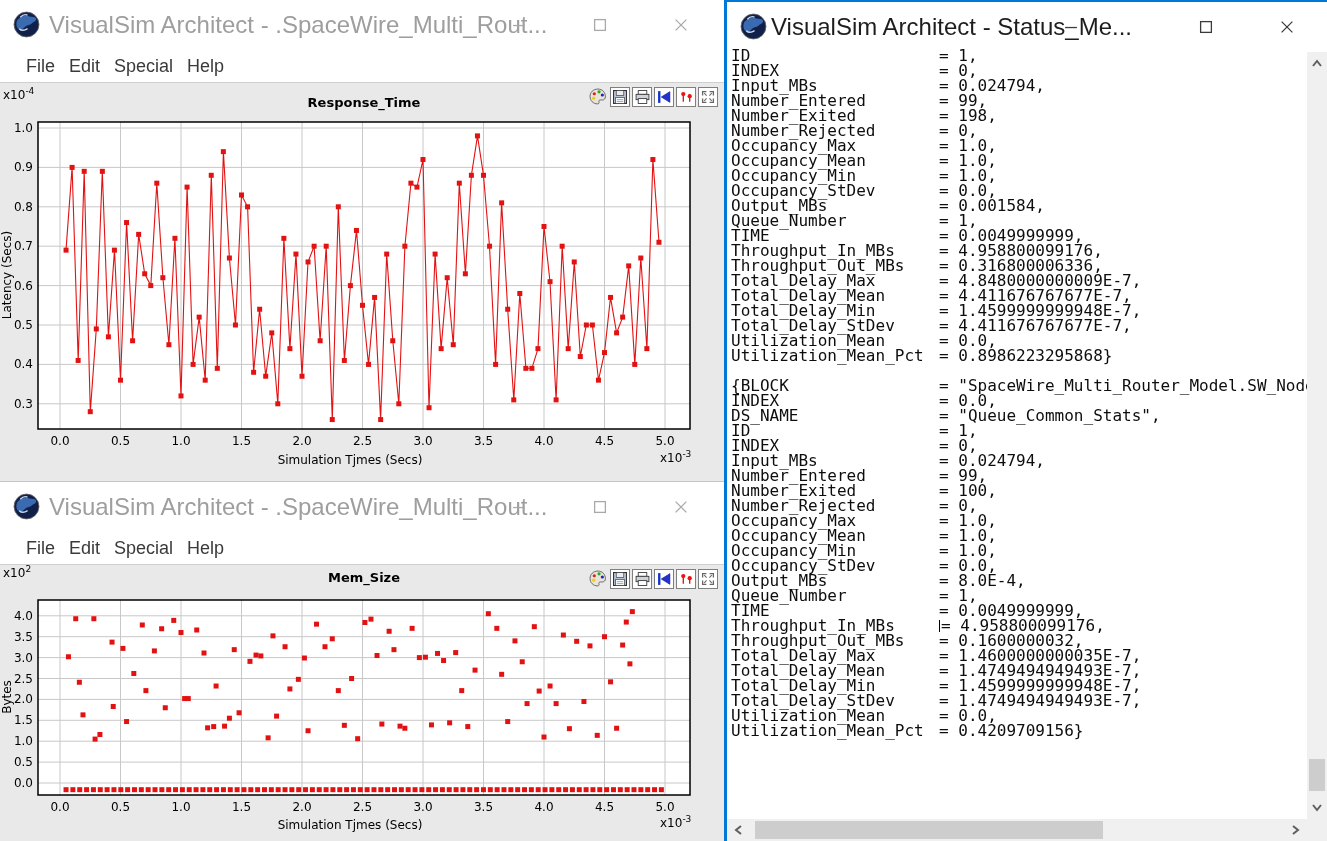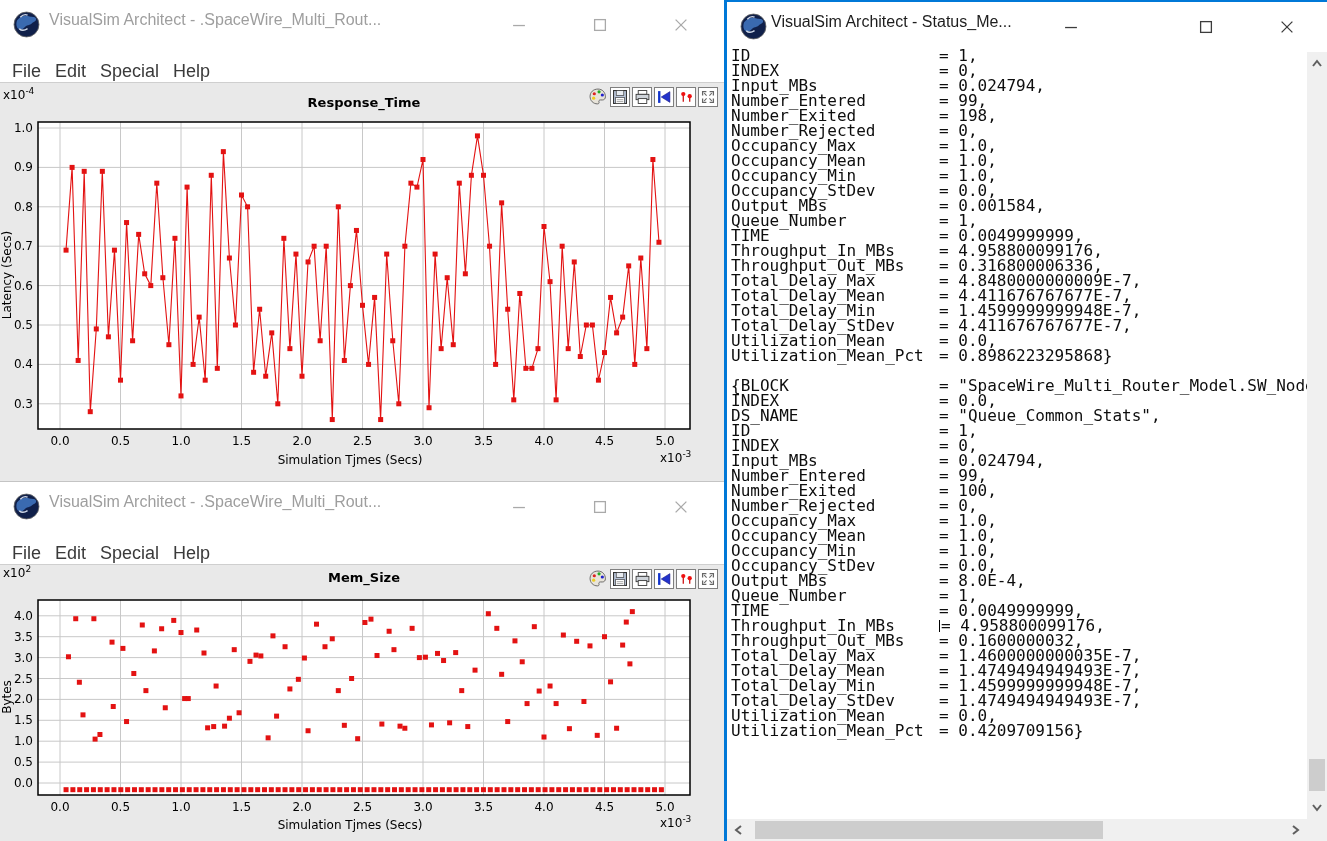"VisualSim Architect -" .wtitle { font-size: 16px -> 24px }
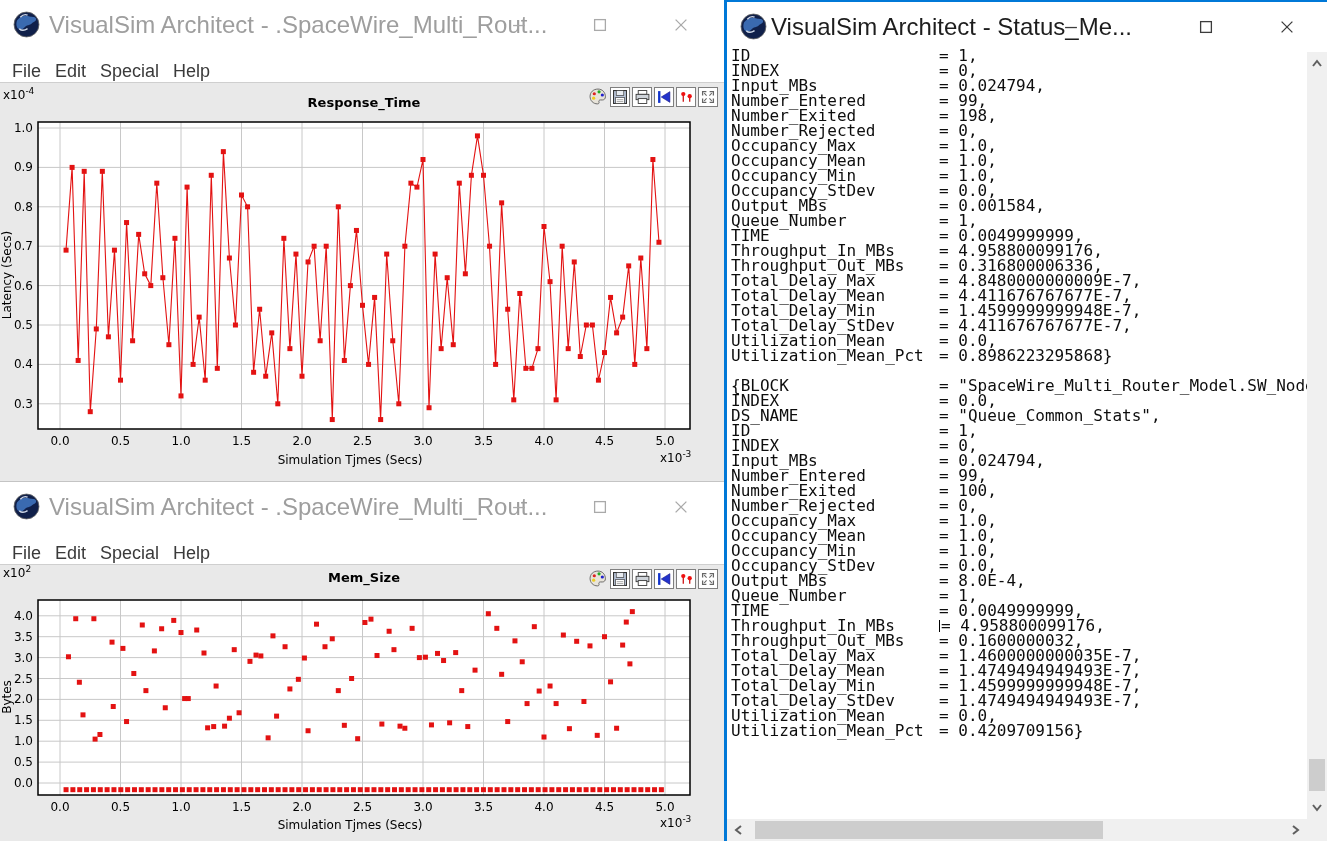"File" .menubar { align-items: flex-end -> center; padding-left: 5px -> 19px }
